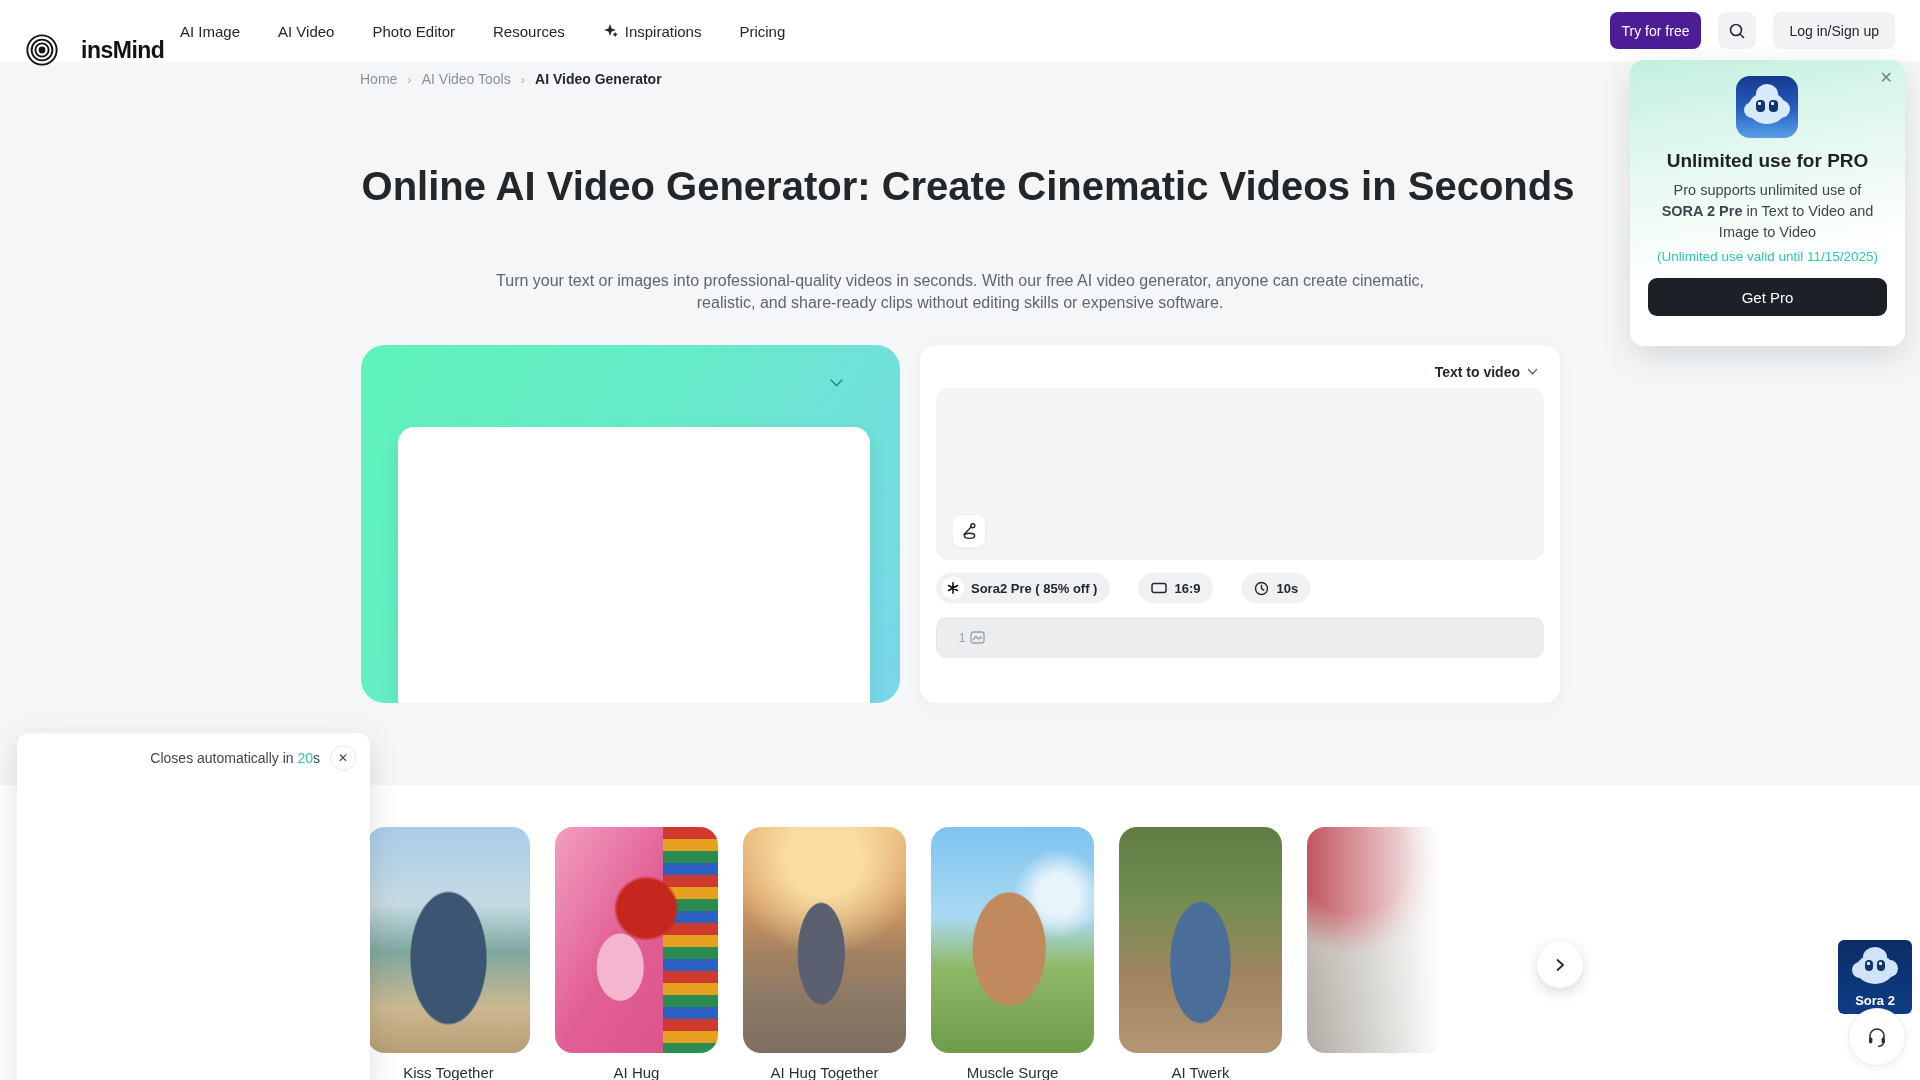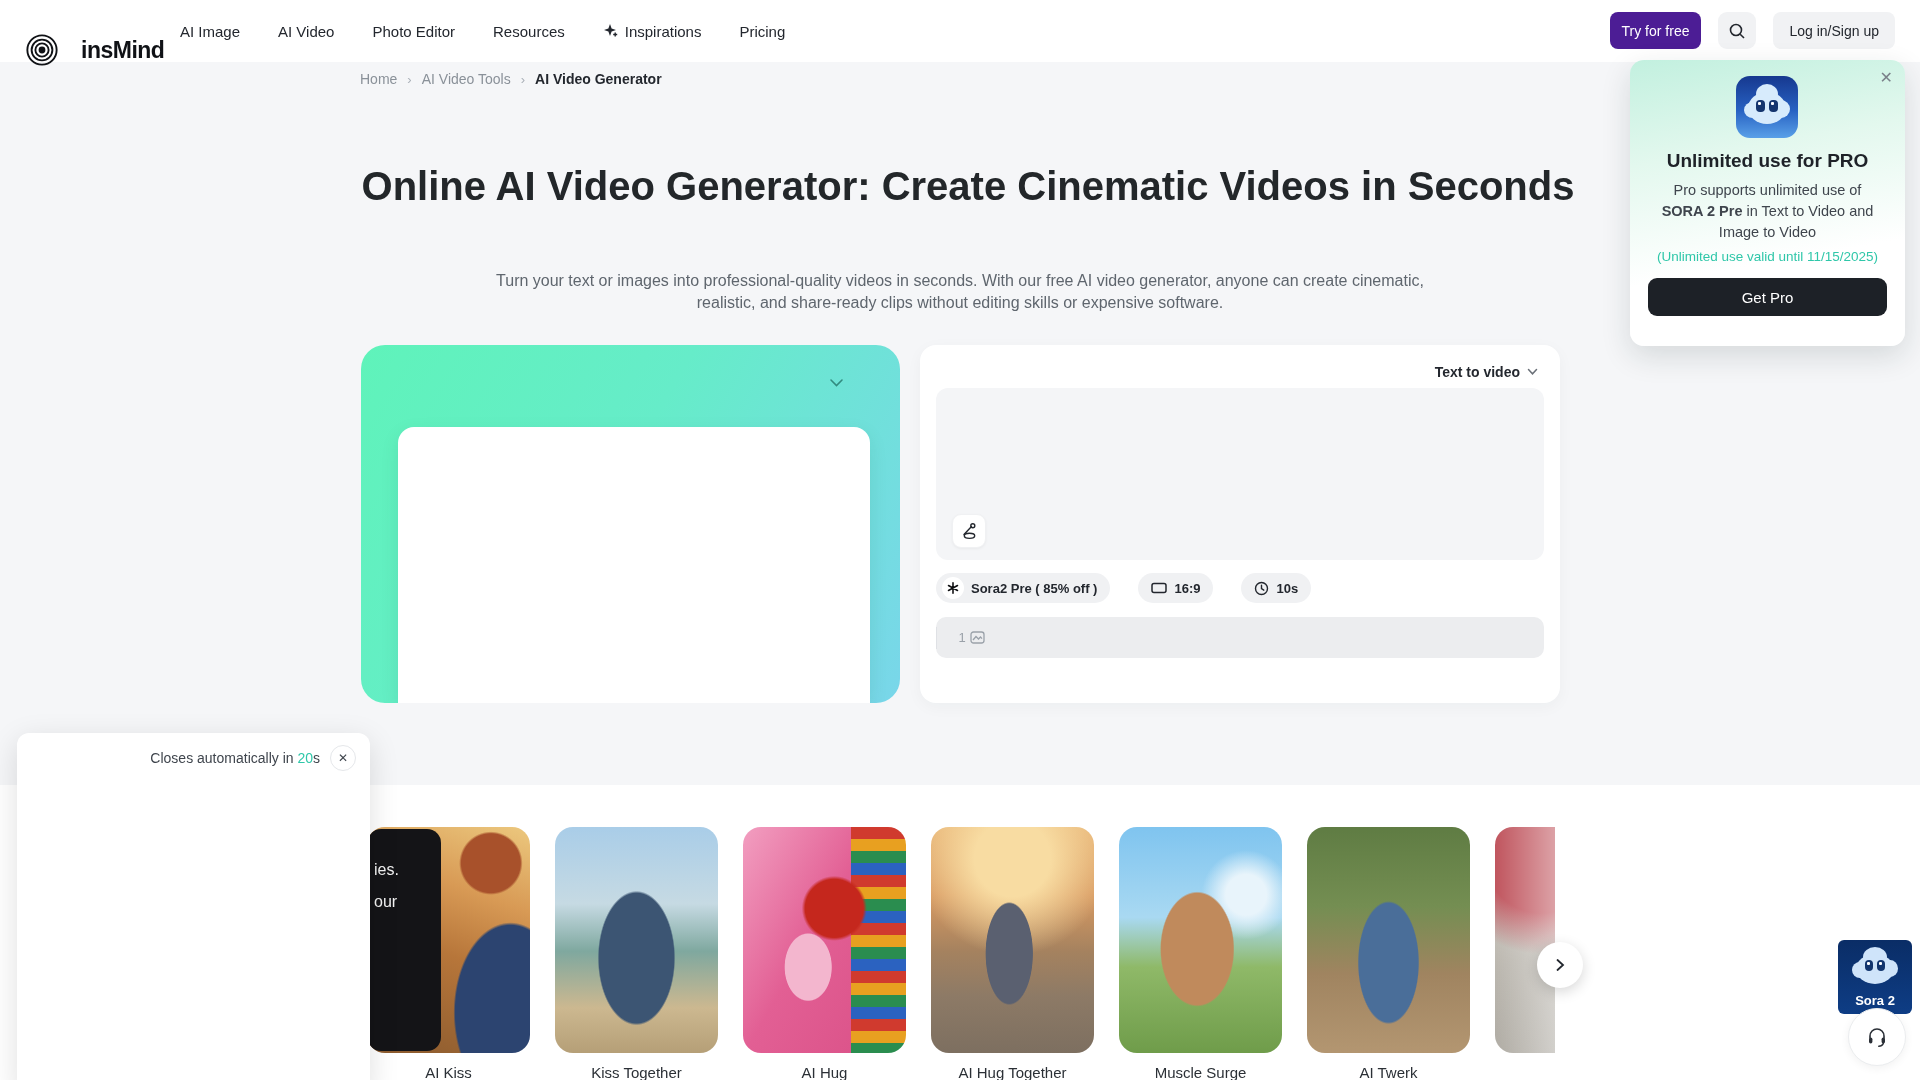"ies." div.vcard { html: <div> <div> <div> <span>ies.</span> <span>our</span> </div> </div> <div>AI Kiss</div> </div> -> none }
